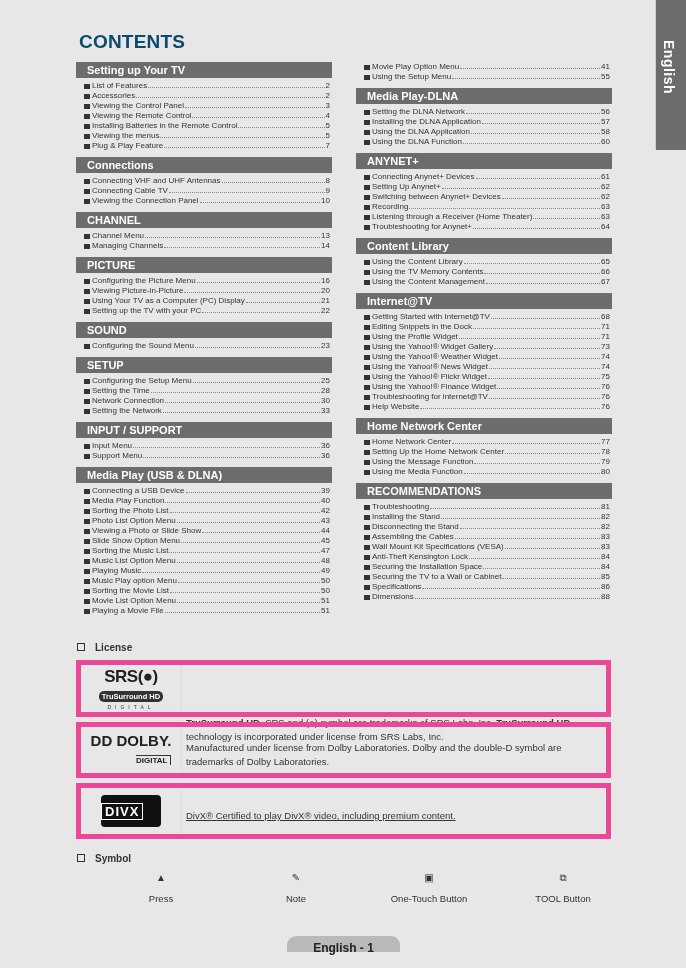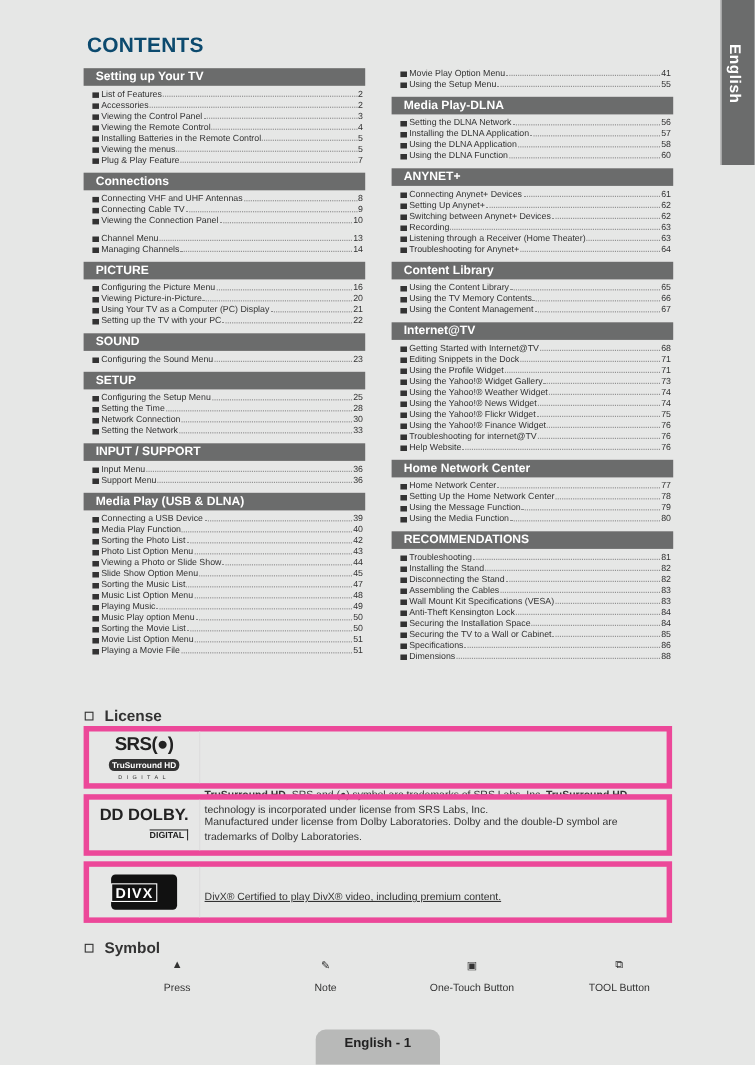"CHANNEL" div.sec-head { html: none -> <div>CHANNEL</div> }
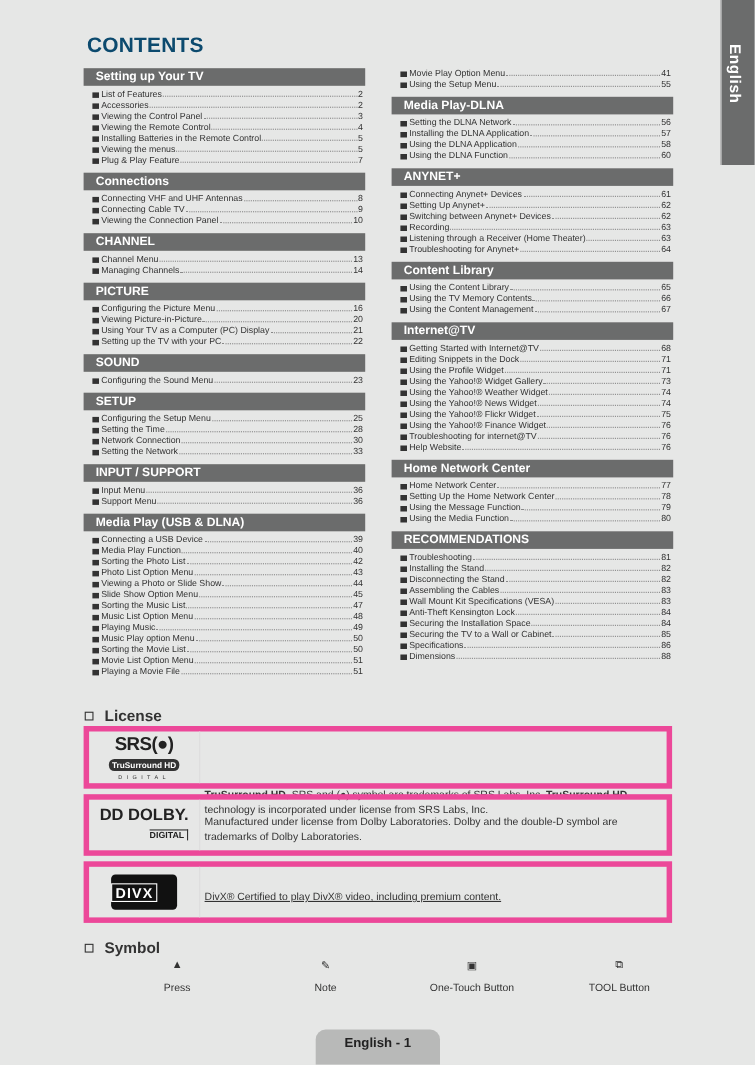"License" .heading2 { font-size: 14px -> 10px }
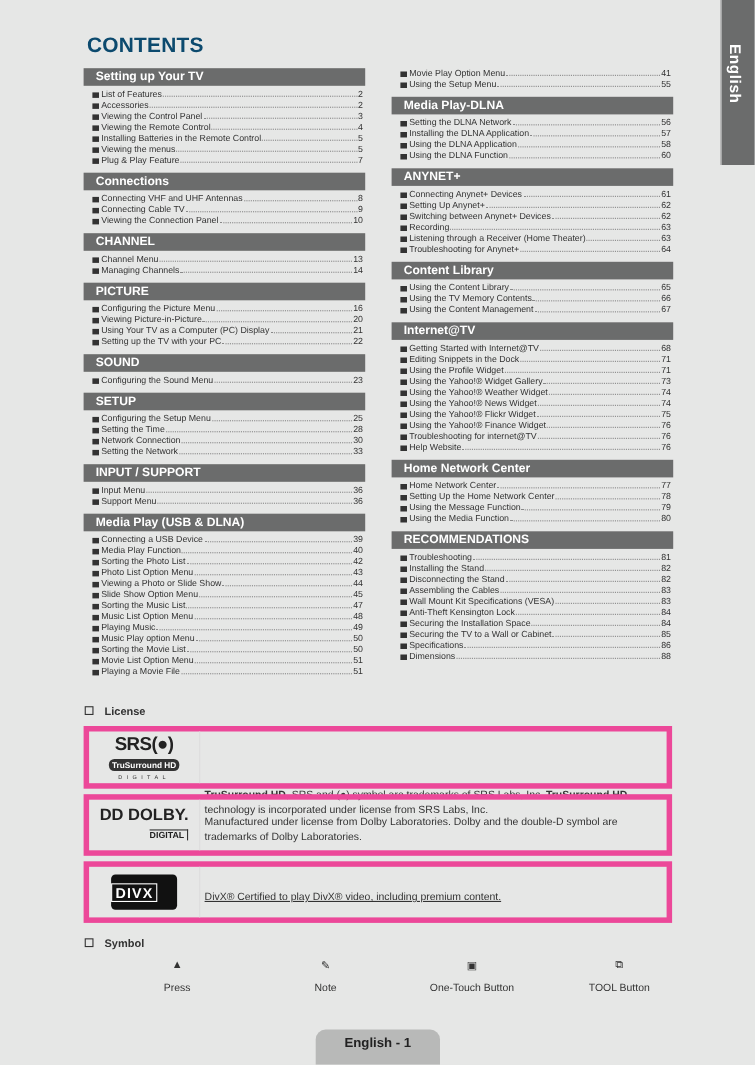"English - 1" .page-tab { height: 32px -> 16px }
